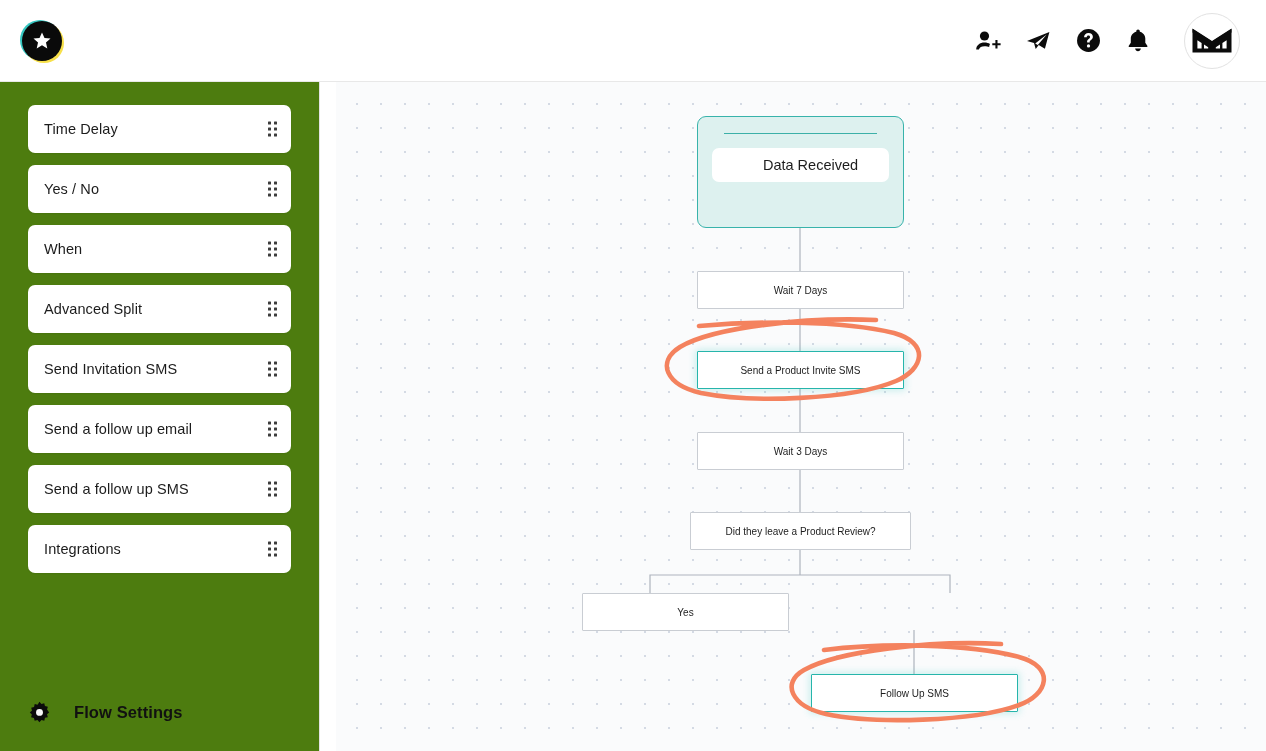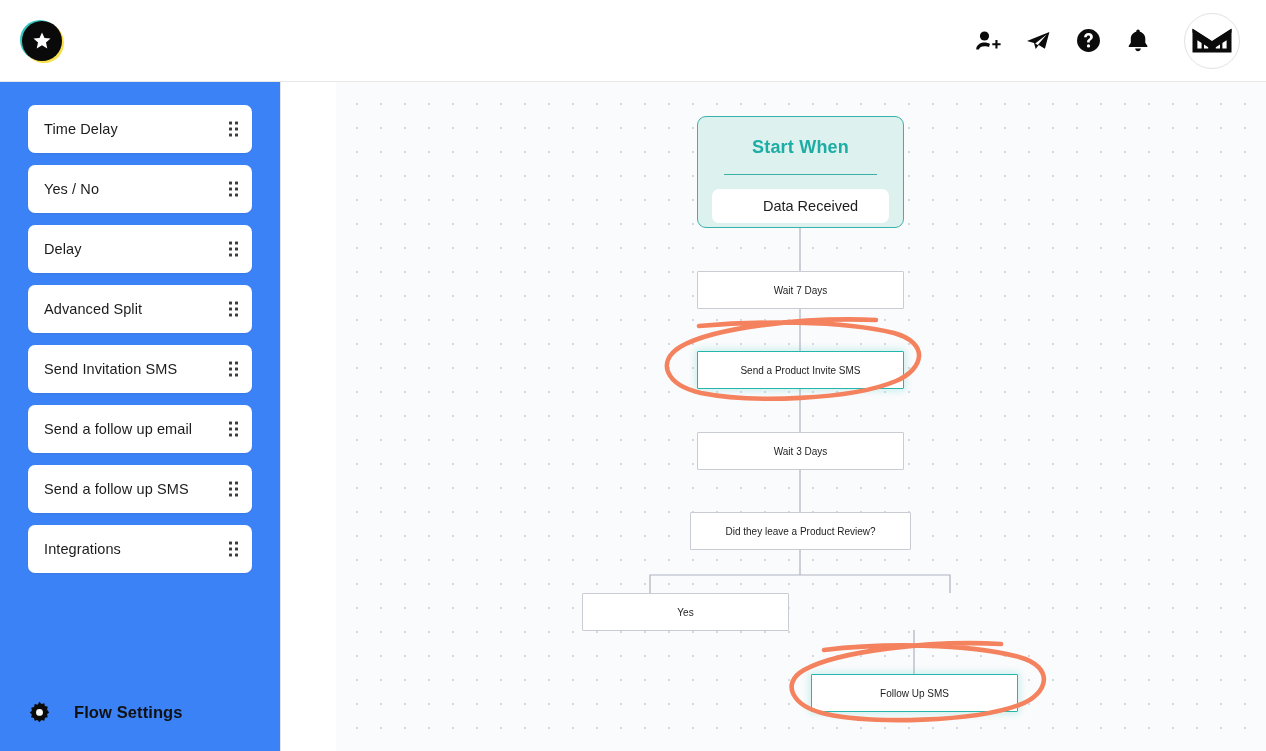"Time Delay" .sidebar { background: #3b82f6 -> #4d7c0f; width: 281px -> 320px }
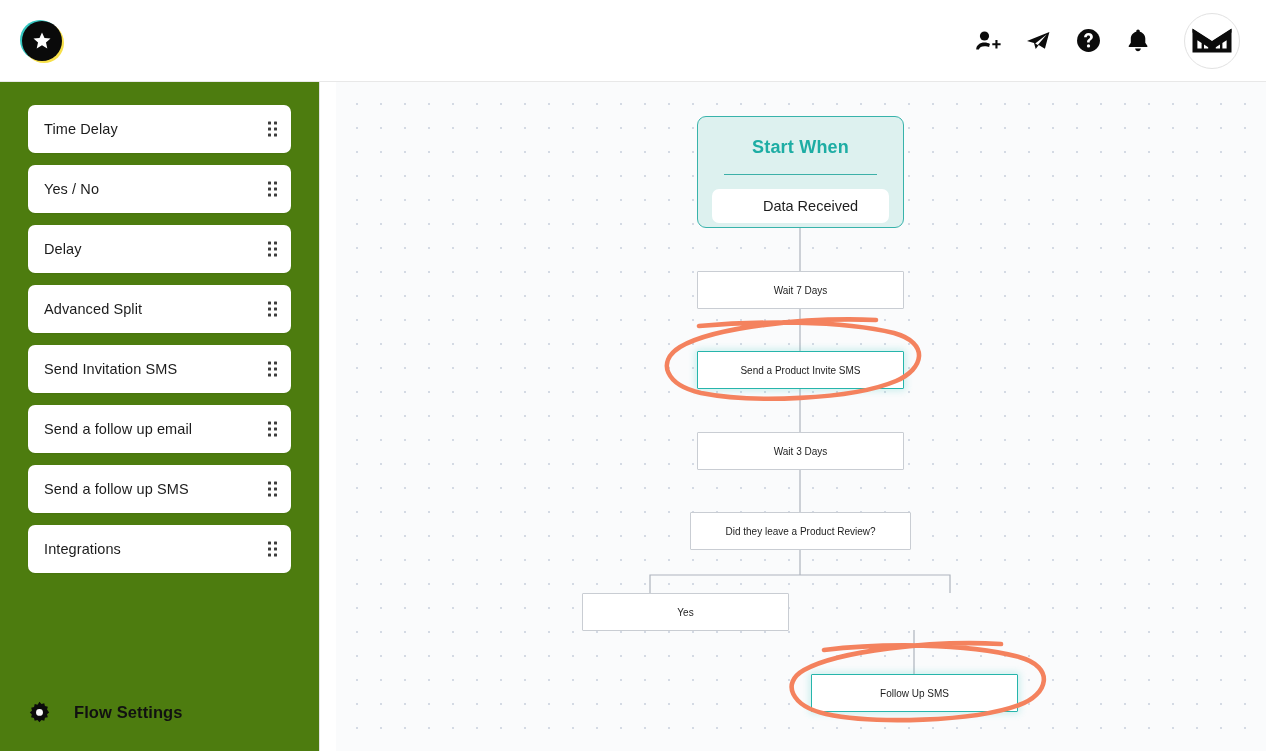"Start When" div.start-title { html: <div>Start When</div> -> none }
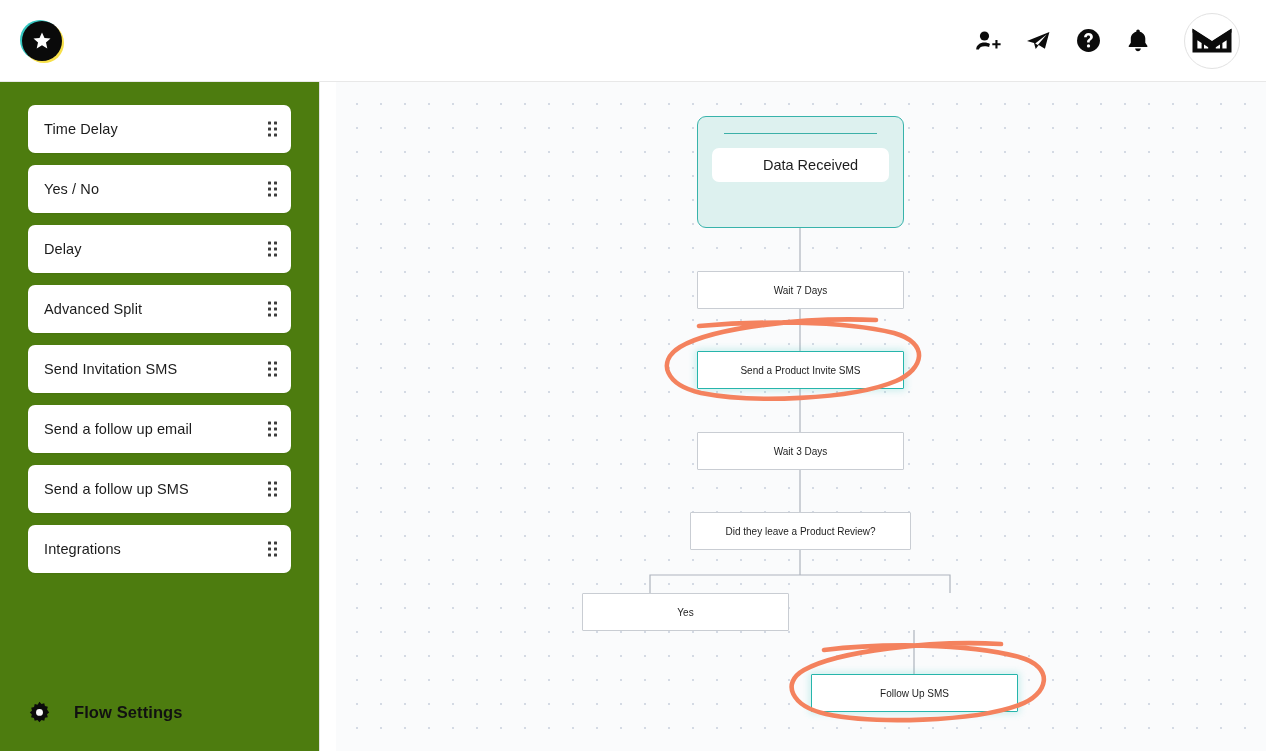"Delay" span.palette-label { text: Delay -> When }
